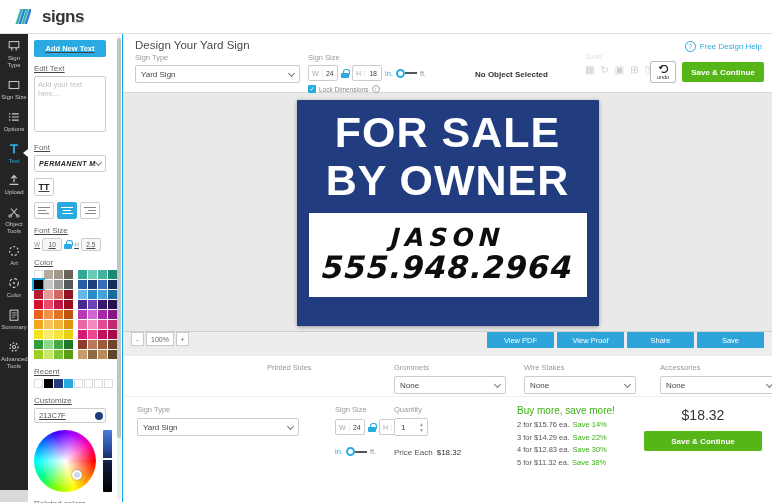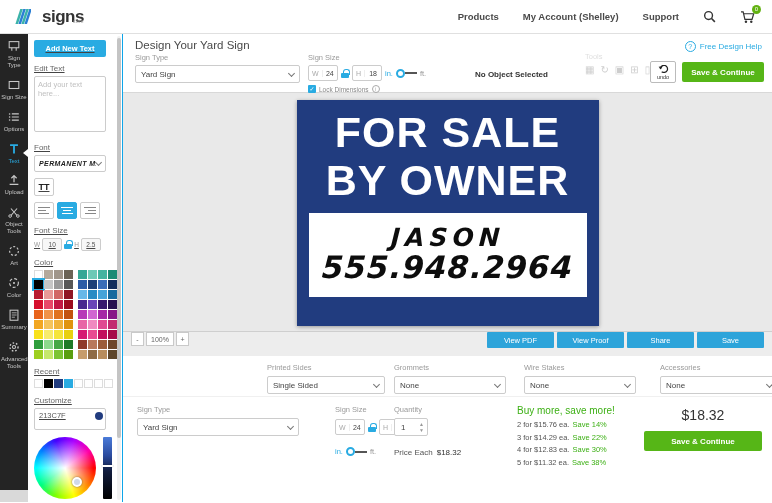"Products" div.nav { html: <div> <span> <span>Products</span> <span>My Account (Shelley)</span> <span>Support</span> </span> <span> <svg> <circle></circle> <line></line> </svg> </span> <span> <svg> <path></path> <circle></circle> <circle></circle> </svg> <span>0</span> </span> </div> -> none }
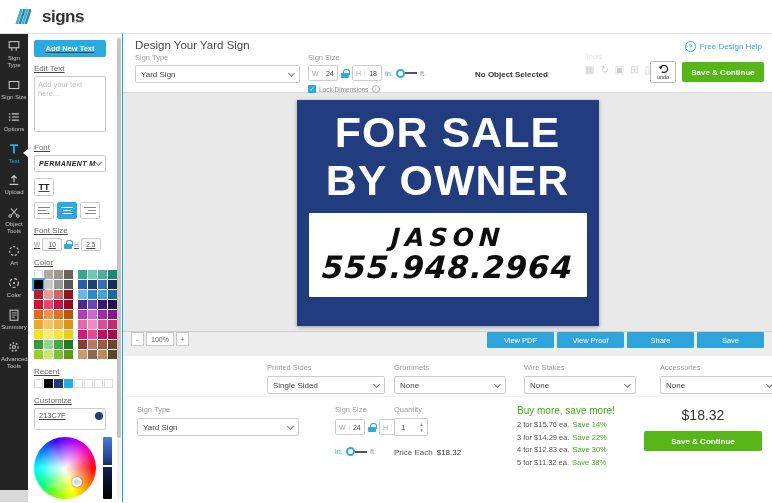"Single Sided" div.sel { html: <div> <span>Single Sided</span> <span></span> </div> -> none }
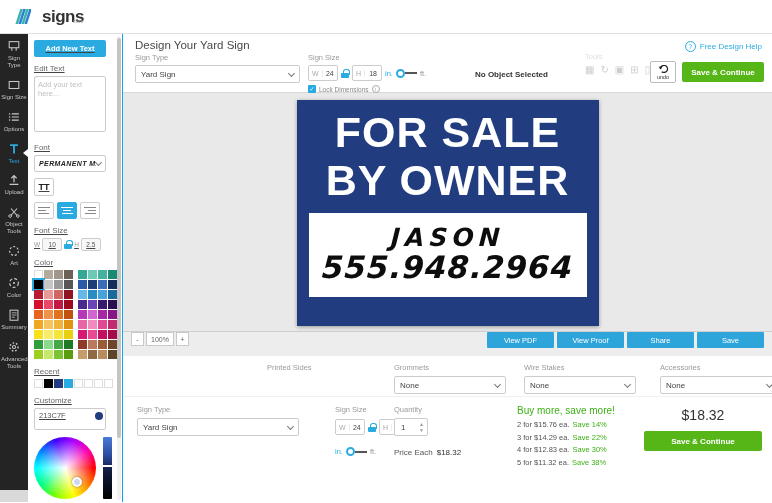"213C7F" .hex-box { height: 22px -> 15px }
